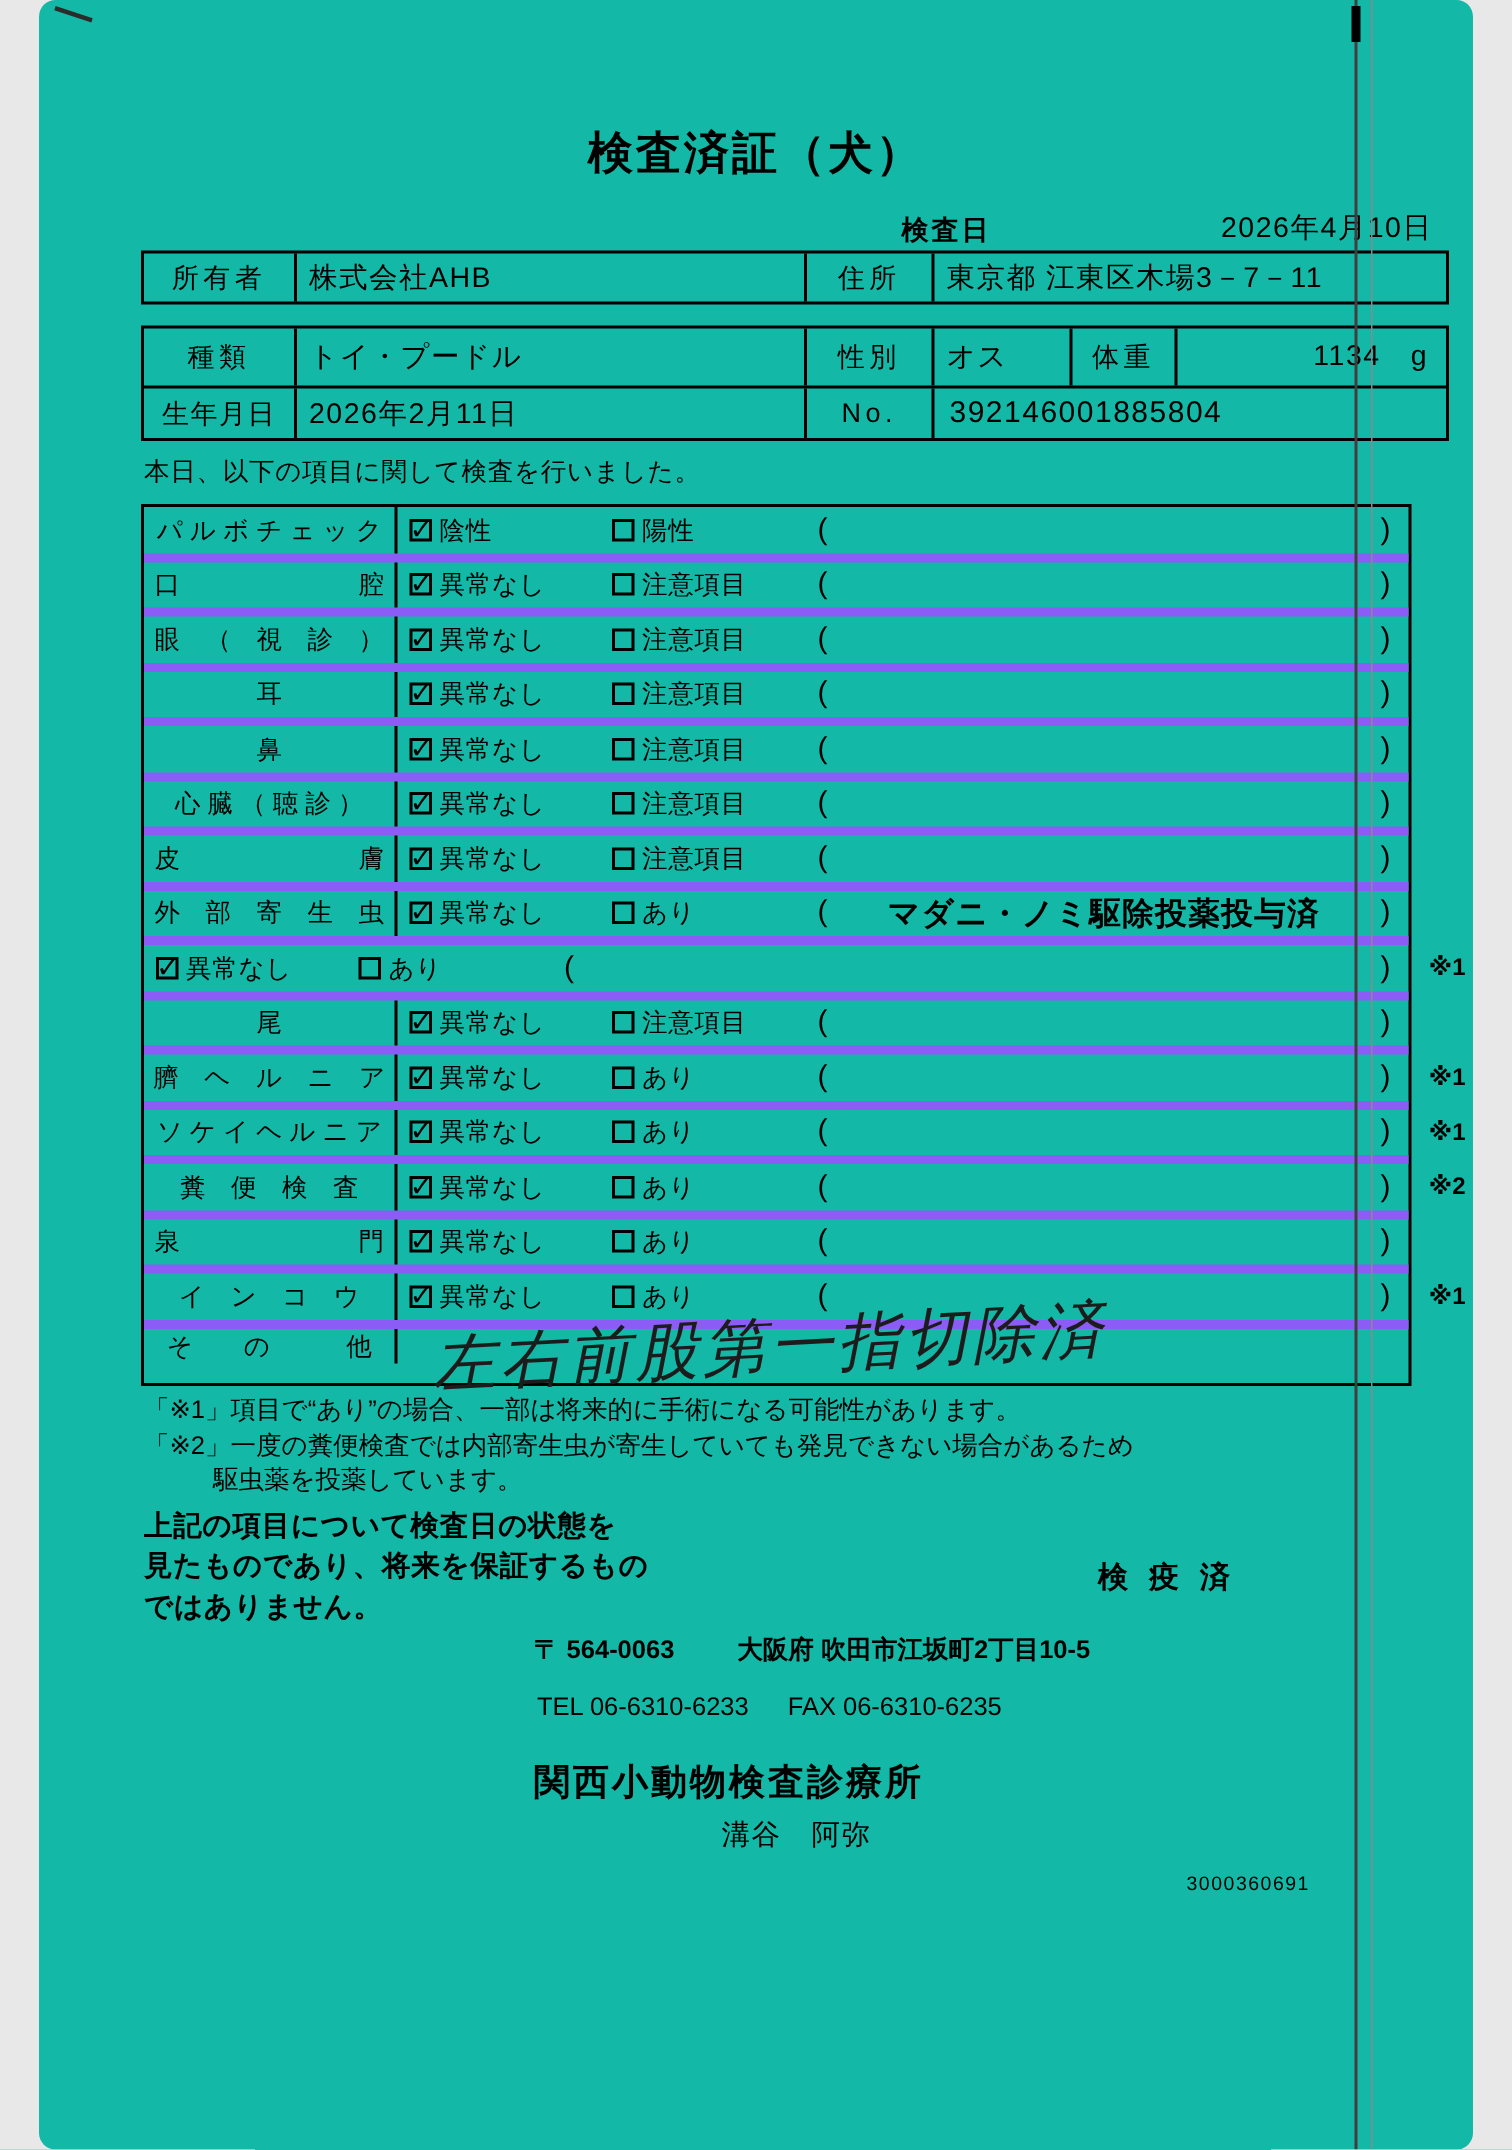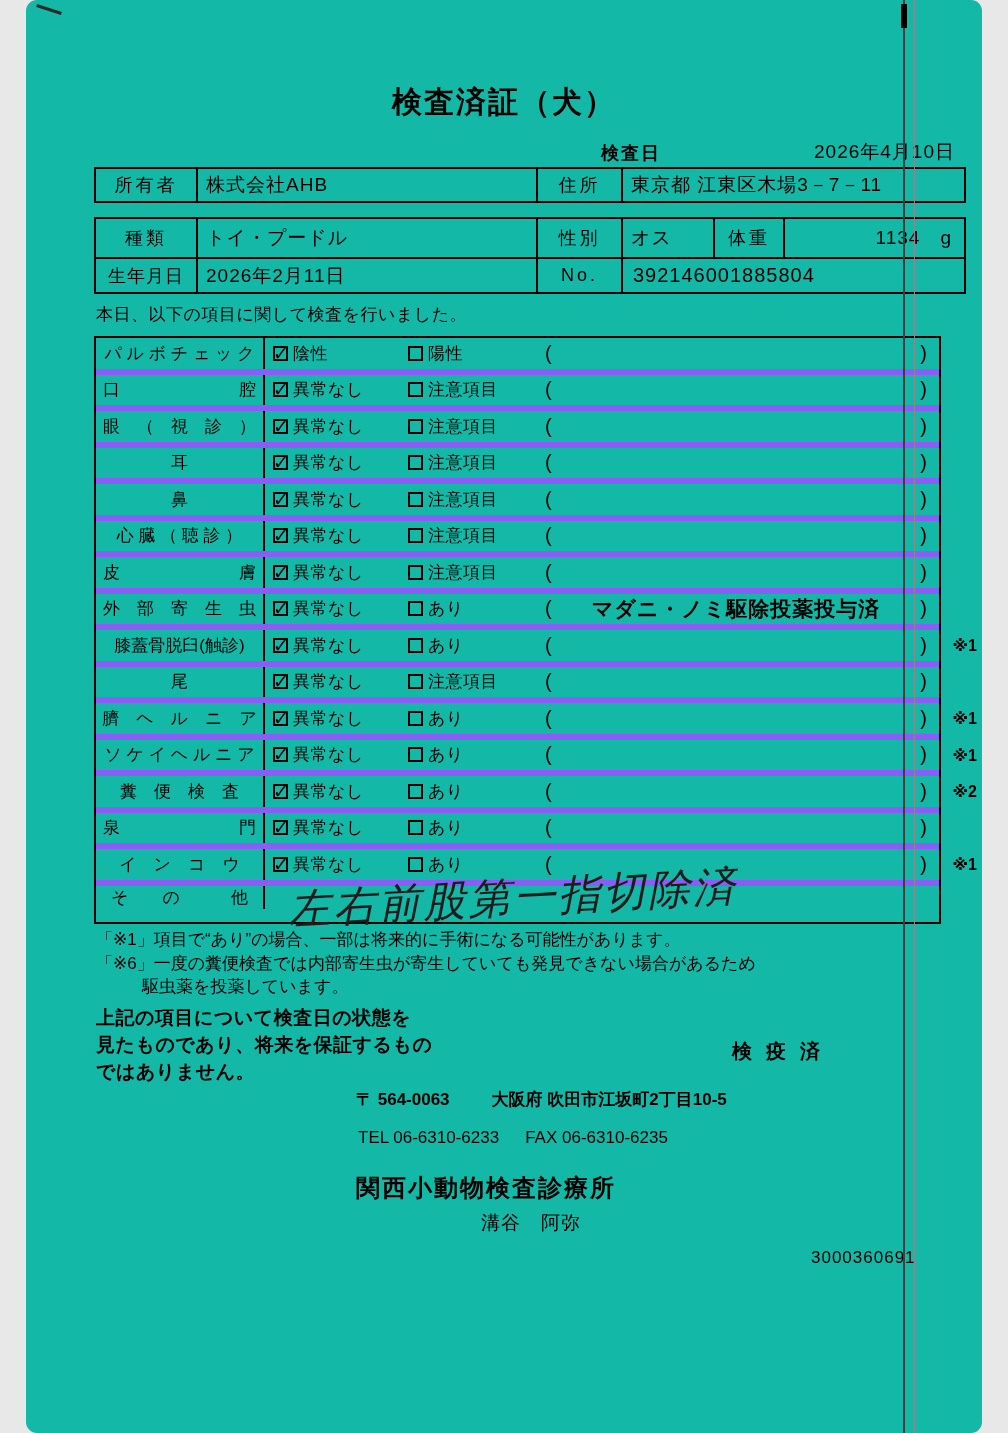"膝蓋骨脱臼(触診)" div.ilabel { html: <div>膝蓋骨脱臼(触診)</div> -> none }
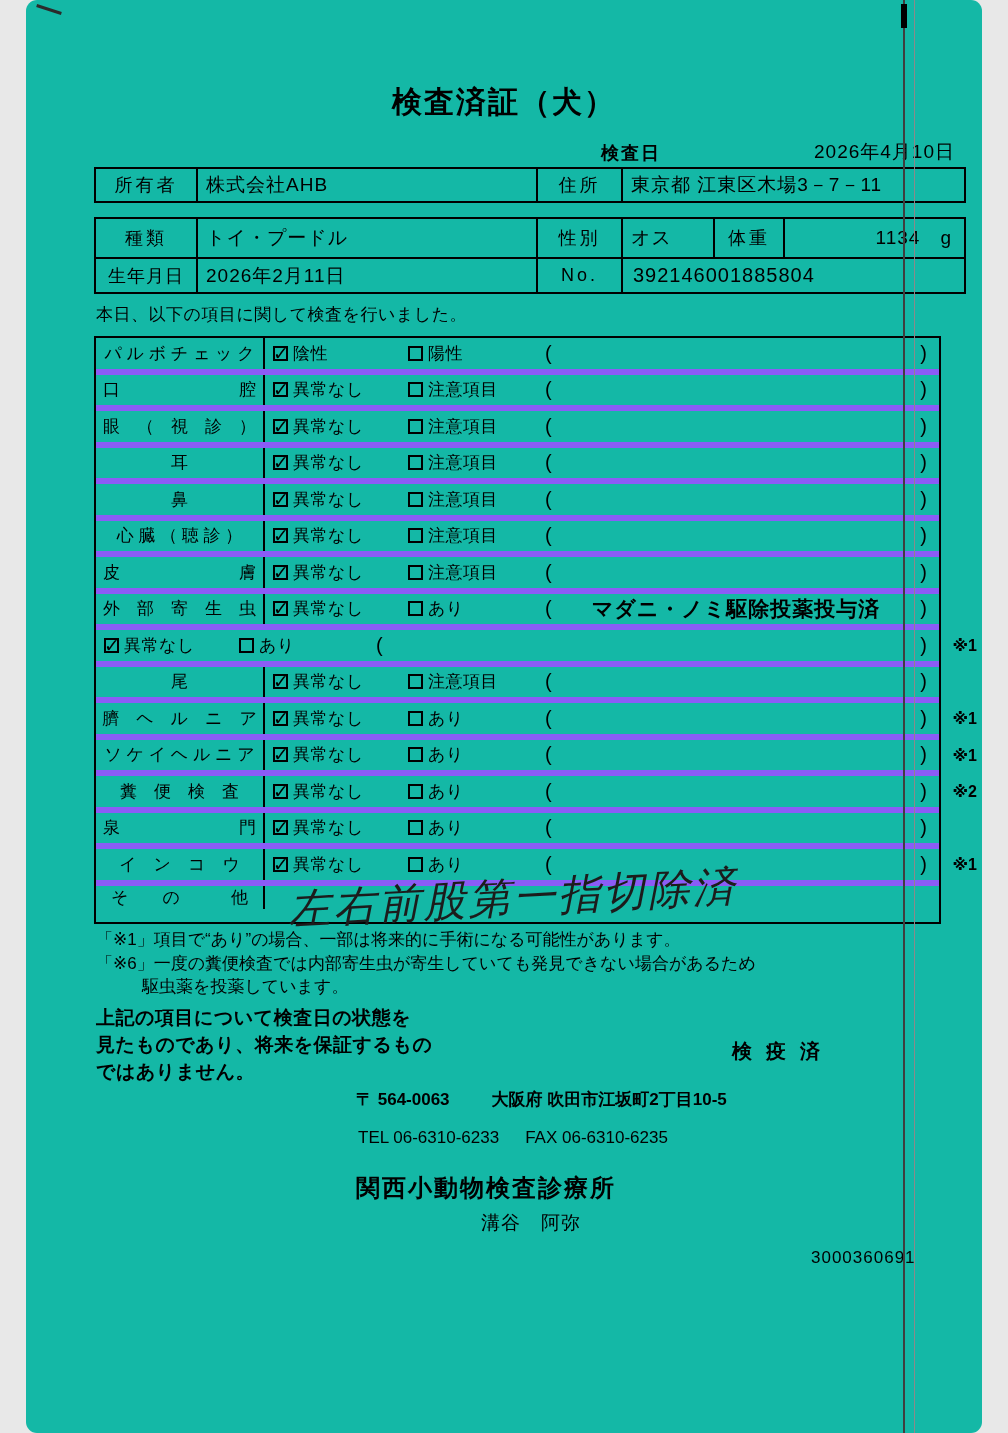"「※6」一度の糞便検査では内部寄生虫が寄生していても発見できない場合があるため" div.note2 { text: 6 -> 2 }
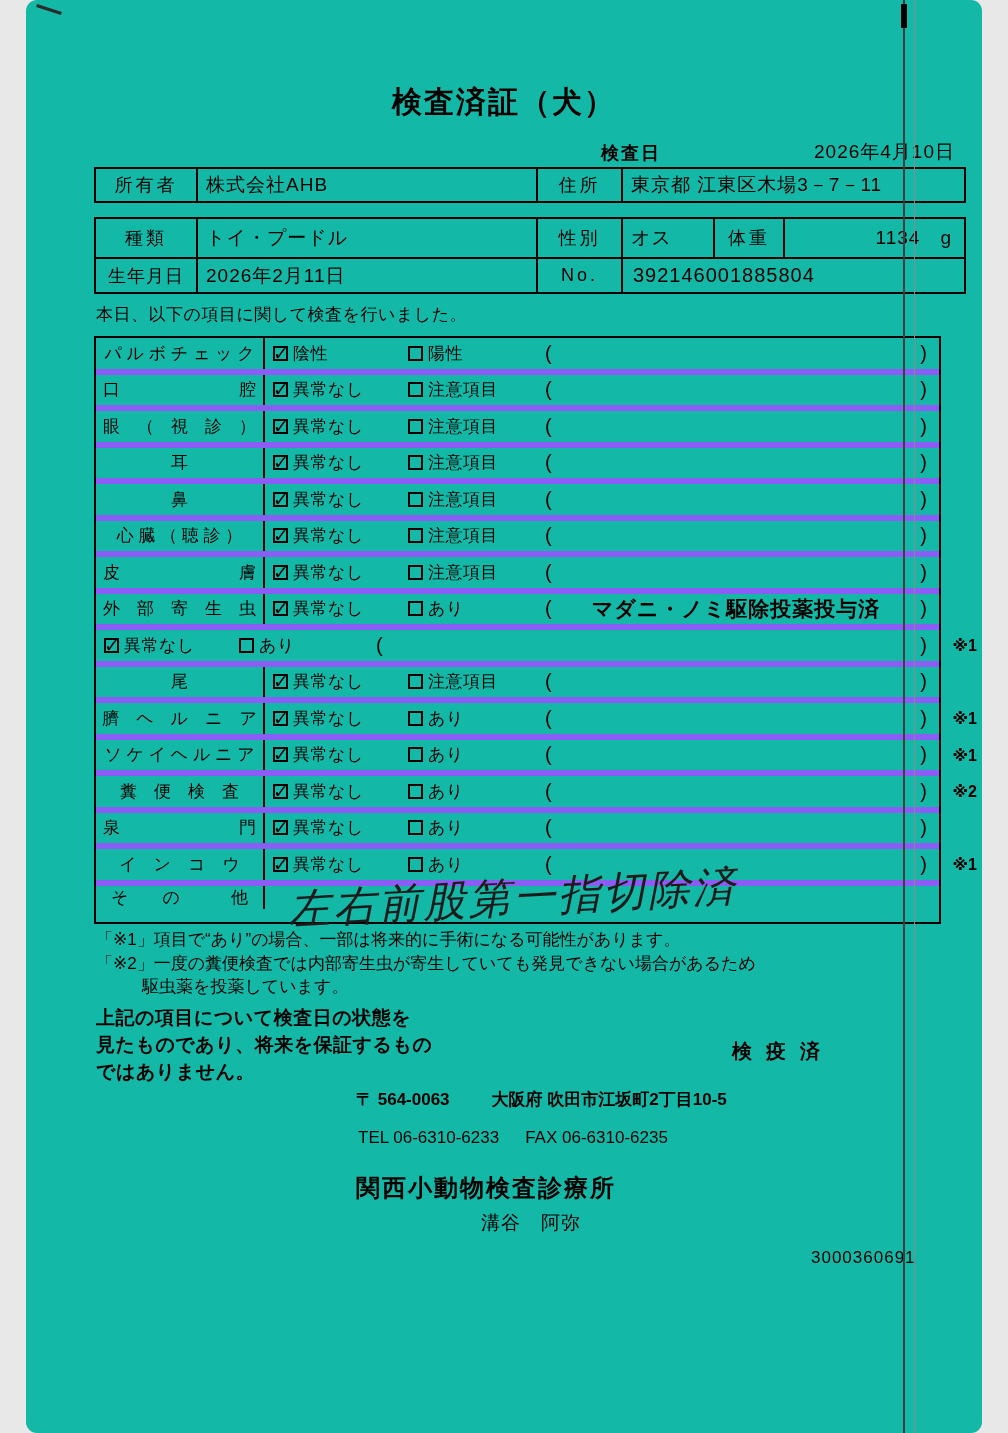"3000360691" .doc-number { font-size: 17px -> 13px; margin-left: 20px -> none }
